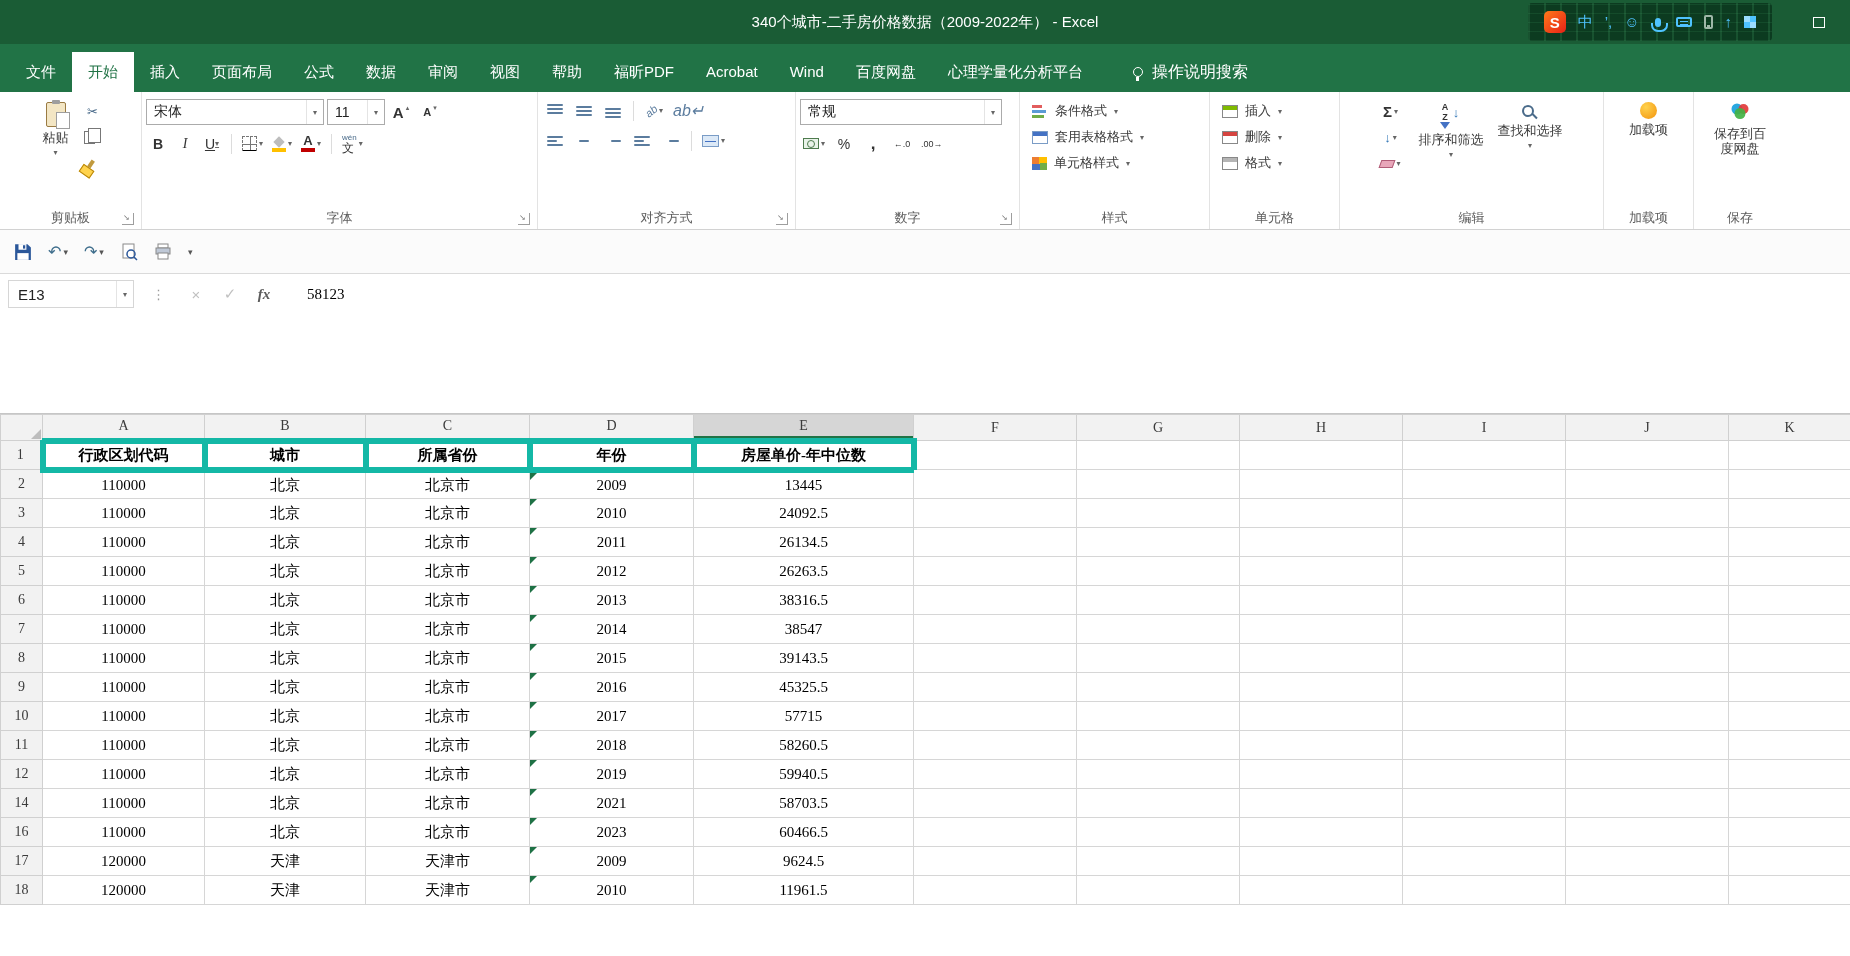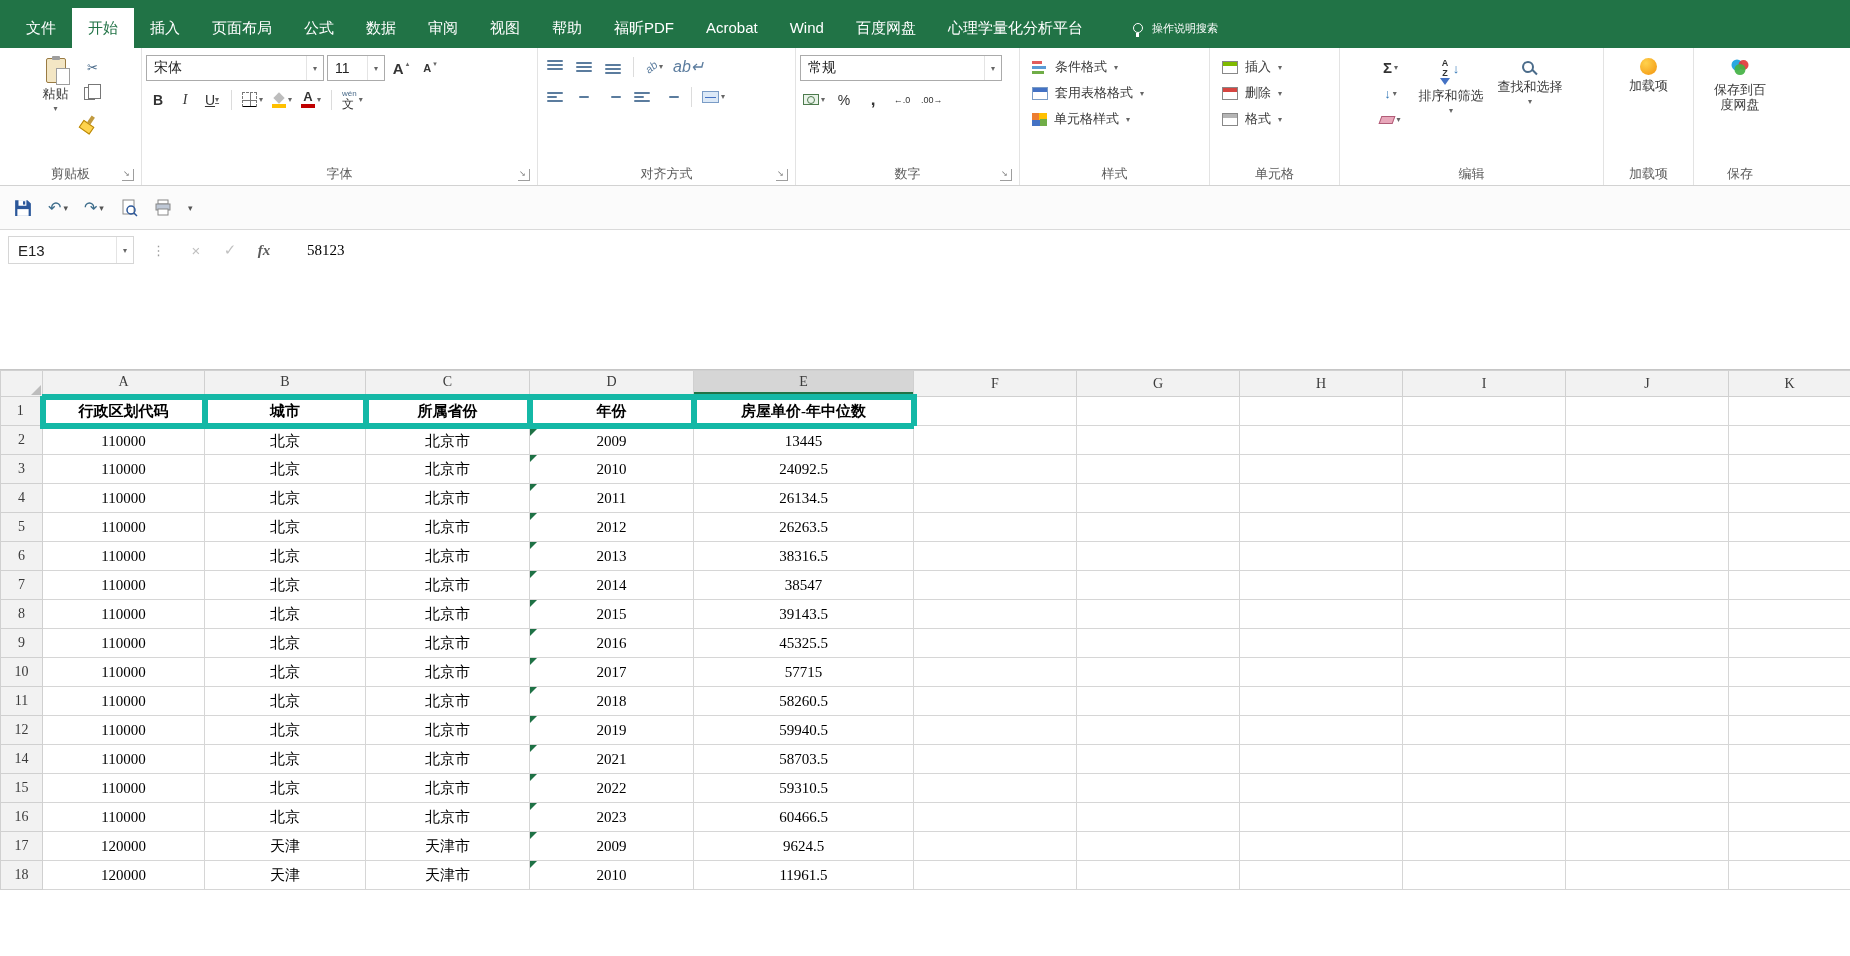"340个城市-二手房价格数据（2009-2022年） - Excel" div.titlebar { html: none -> <div> <div>340个城市-二手房价格数据（2009-2022年） - Excel</div> <div> <span>S</span> <span>中</span> <span>’,</span> <span>☺</span> <span></span> <span></span> <span></span> <span>↑</span> <span></span> </div> <div> <span></span> </div> </div> }
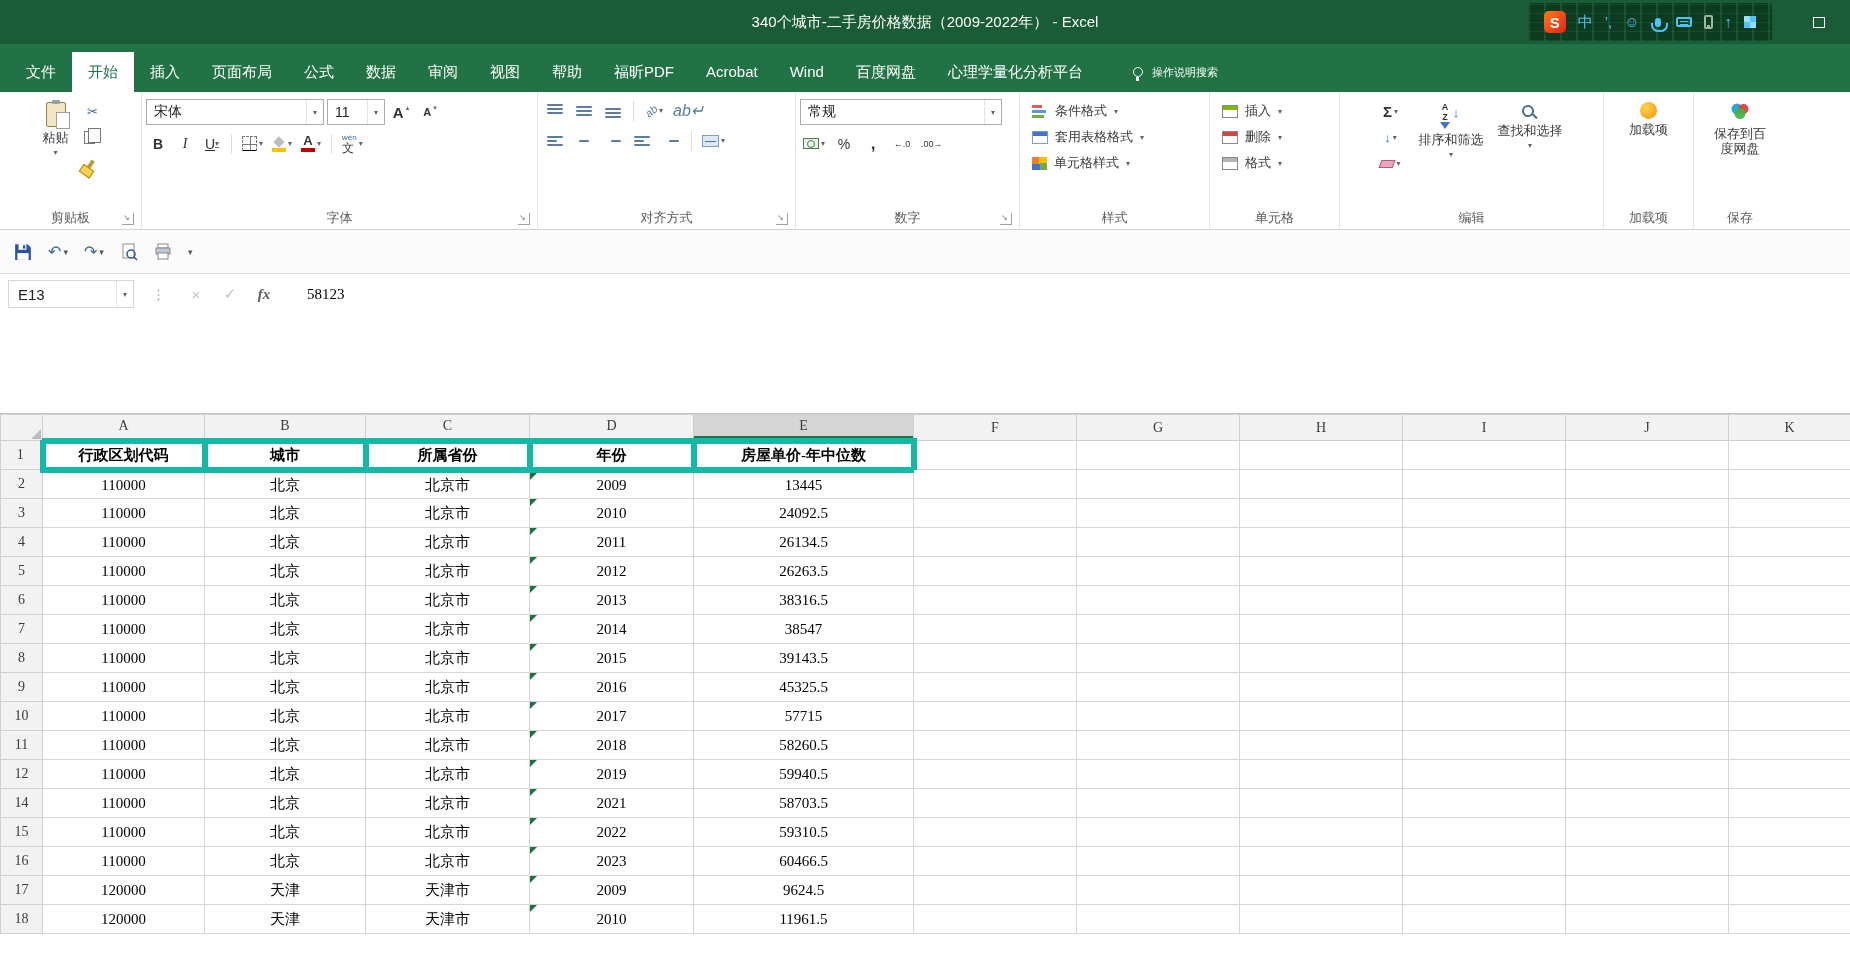"操作说明搜索" .tellme { font-size: 11px -> 16px }
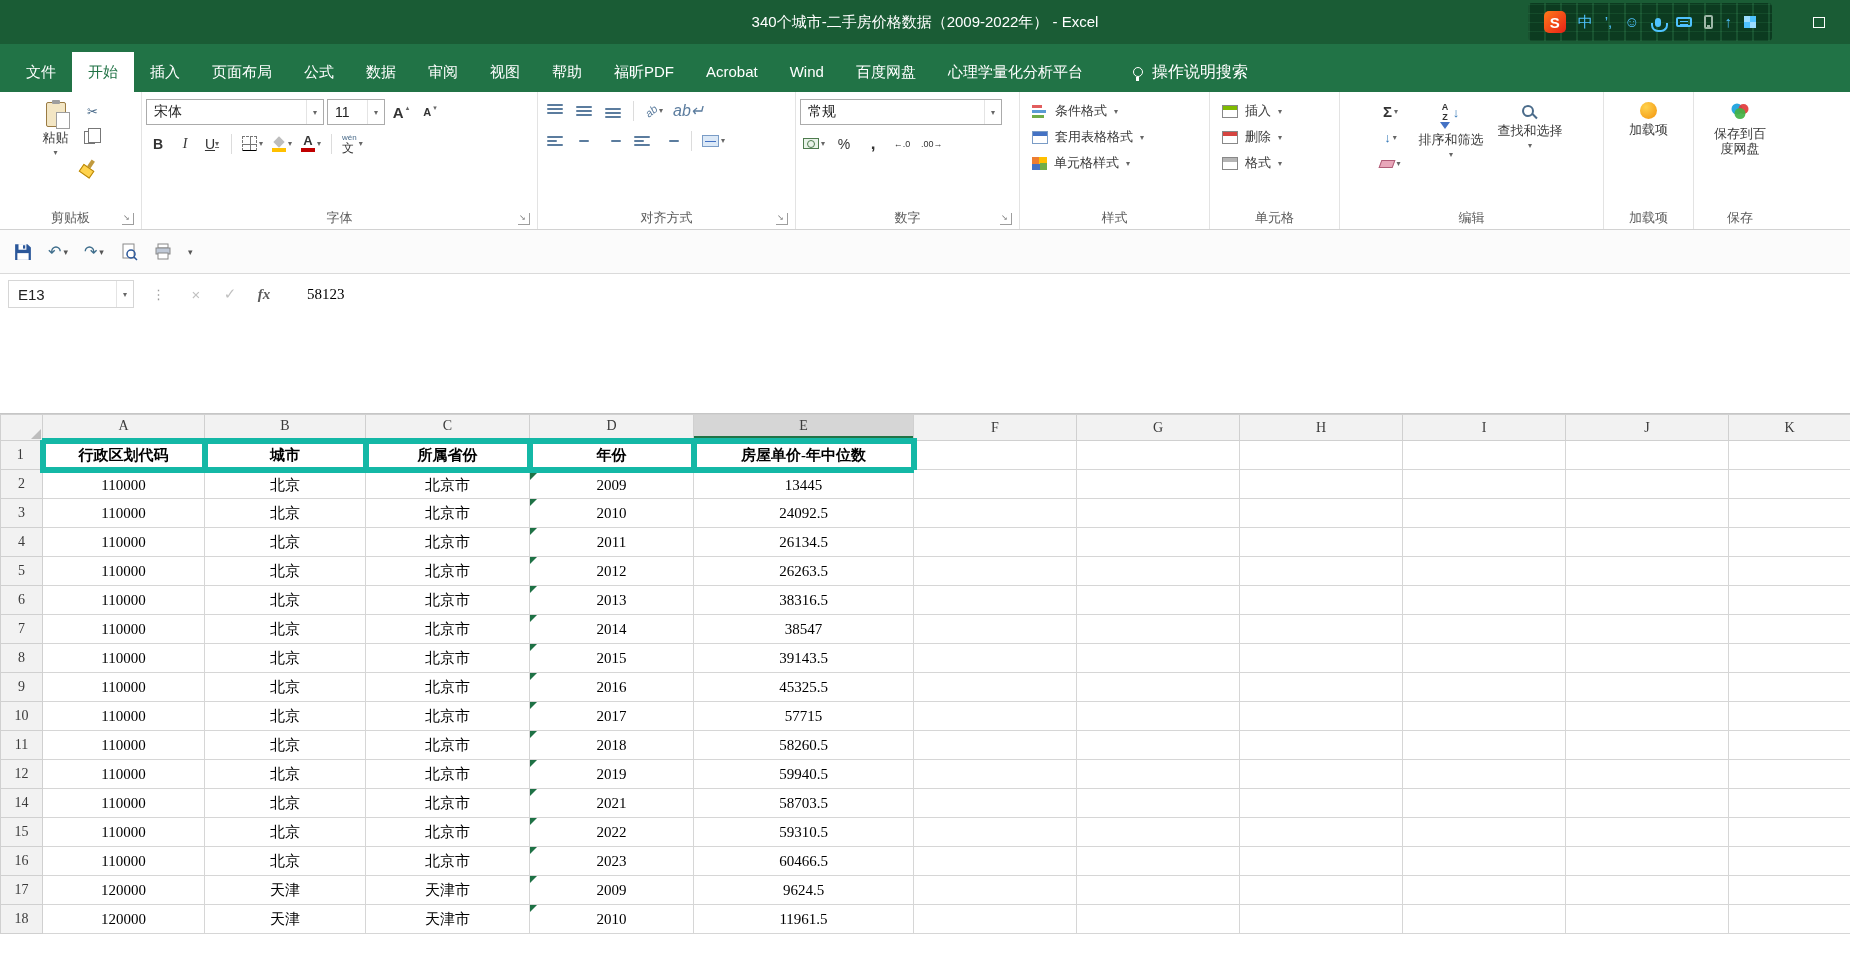"15" tr { html: <tr> <th>15</th> <td>110000</td> <td>北京</td> <td>北京市</td> <td>2022</td> <td>59310.5</td> <td></td> <td></td> <td></td> <td></td> <td></td> <td></td> </tr> -> none }
